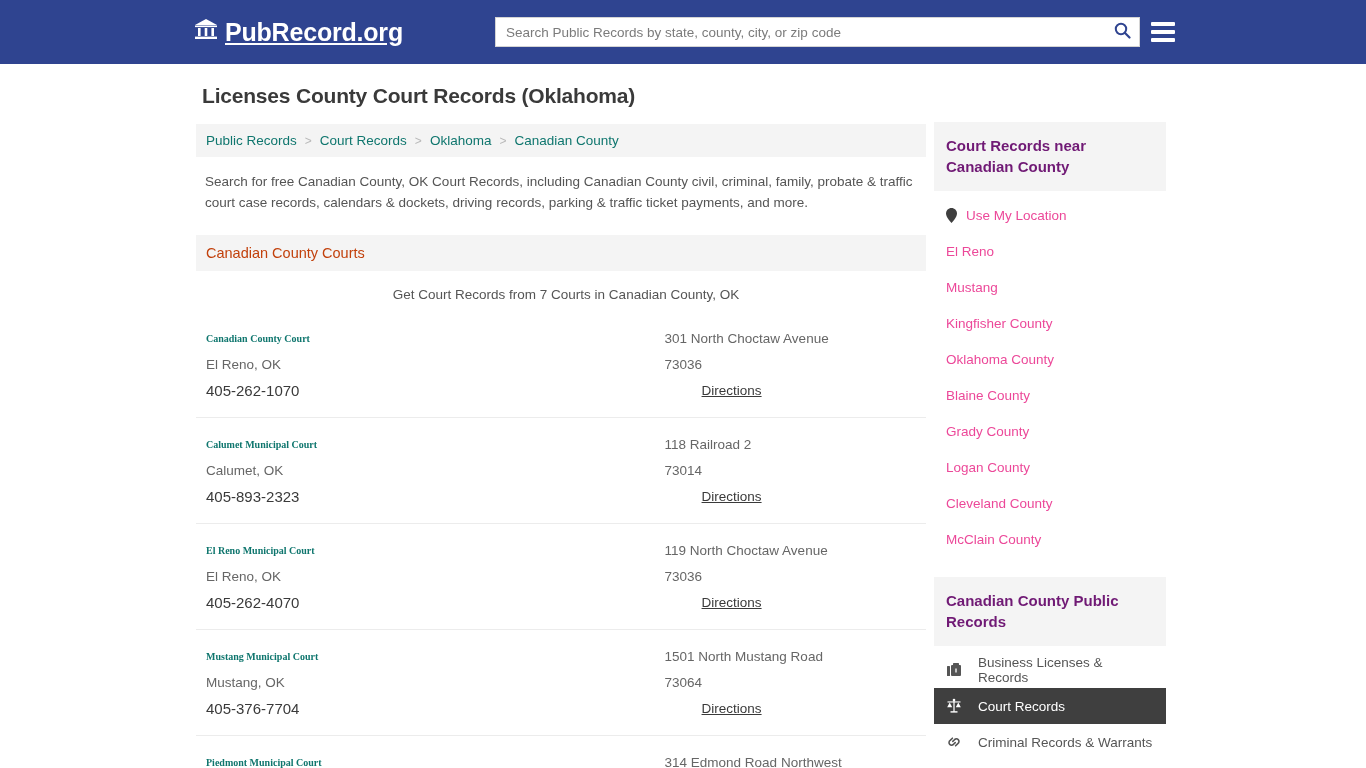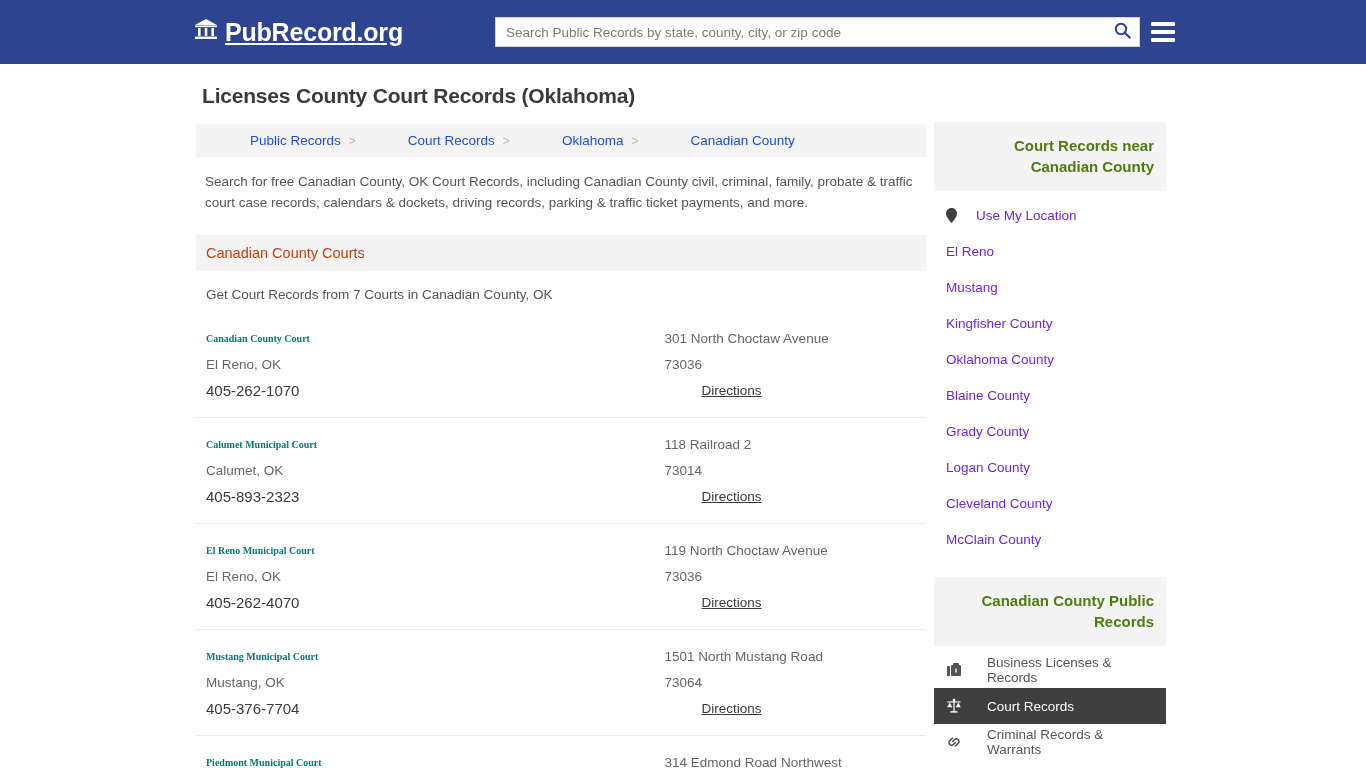"Public Records" .crumb { color: #1d4ed8 -> #0f766e; margin-left: 44px -> none }
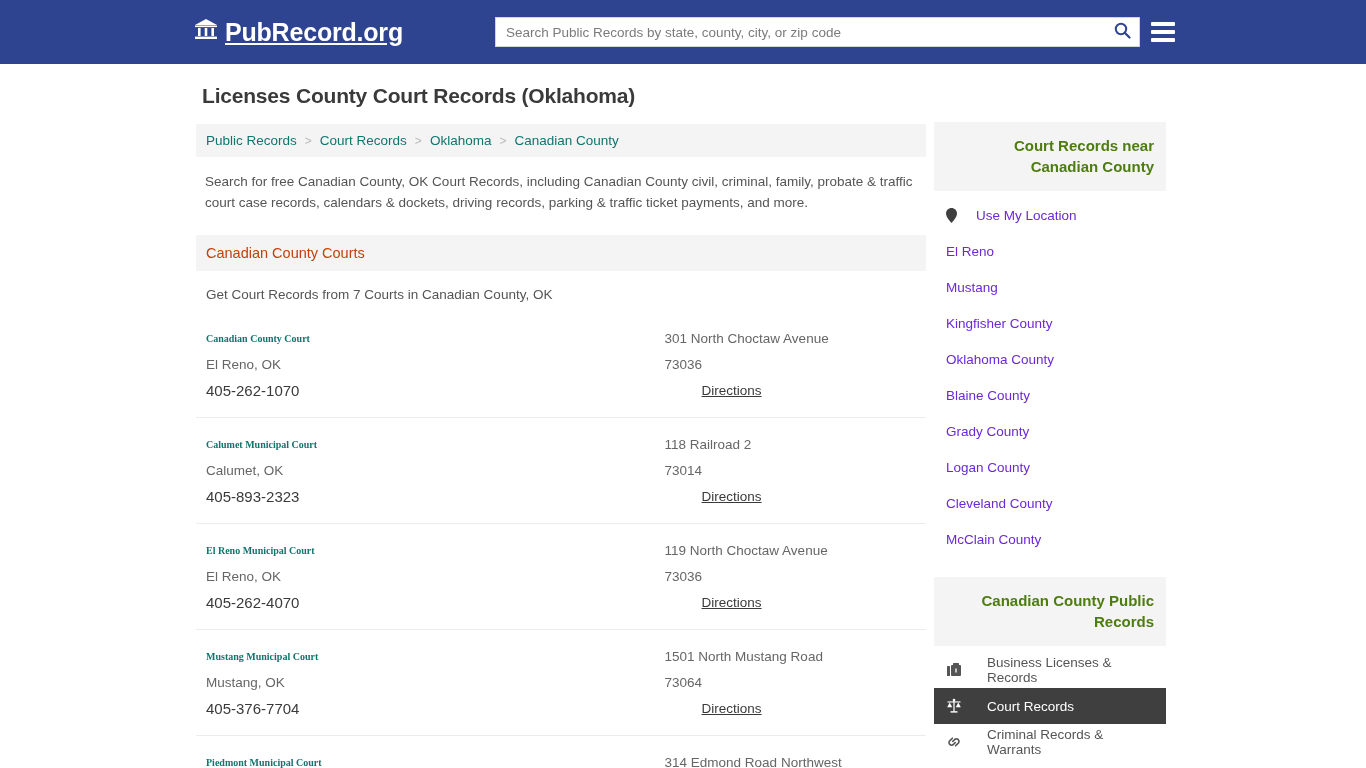"Court Records near Canadian County" .side-head { color: #4d7c0f -> #701a75; text-align: right -> none }
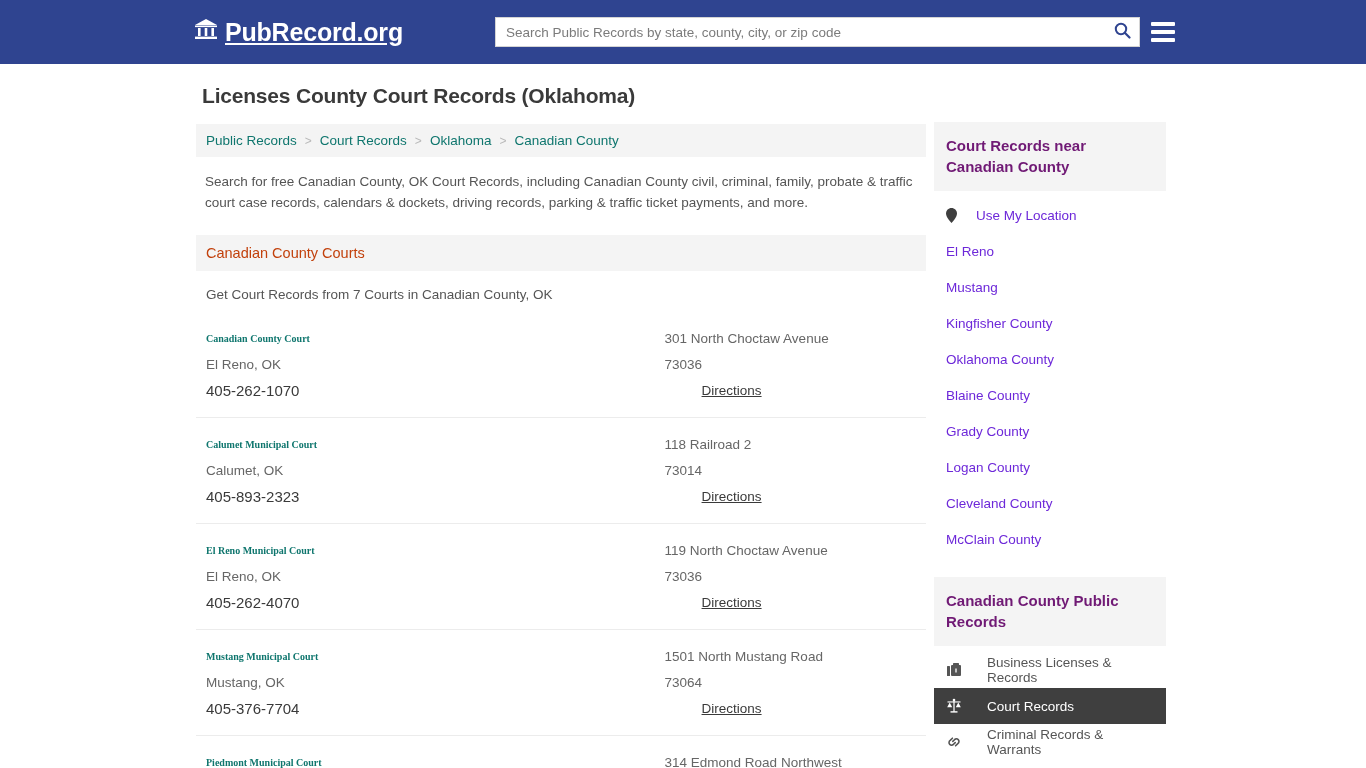"Use My Location" .side-link { color: #6d28d9 -> #ec4899; gap: 19px -> 9px }
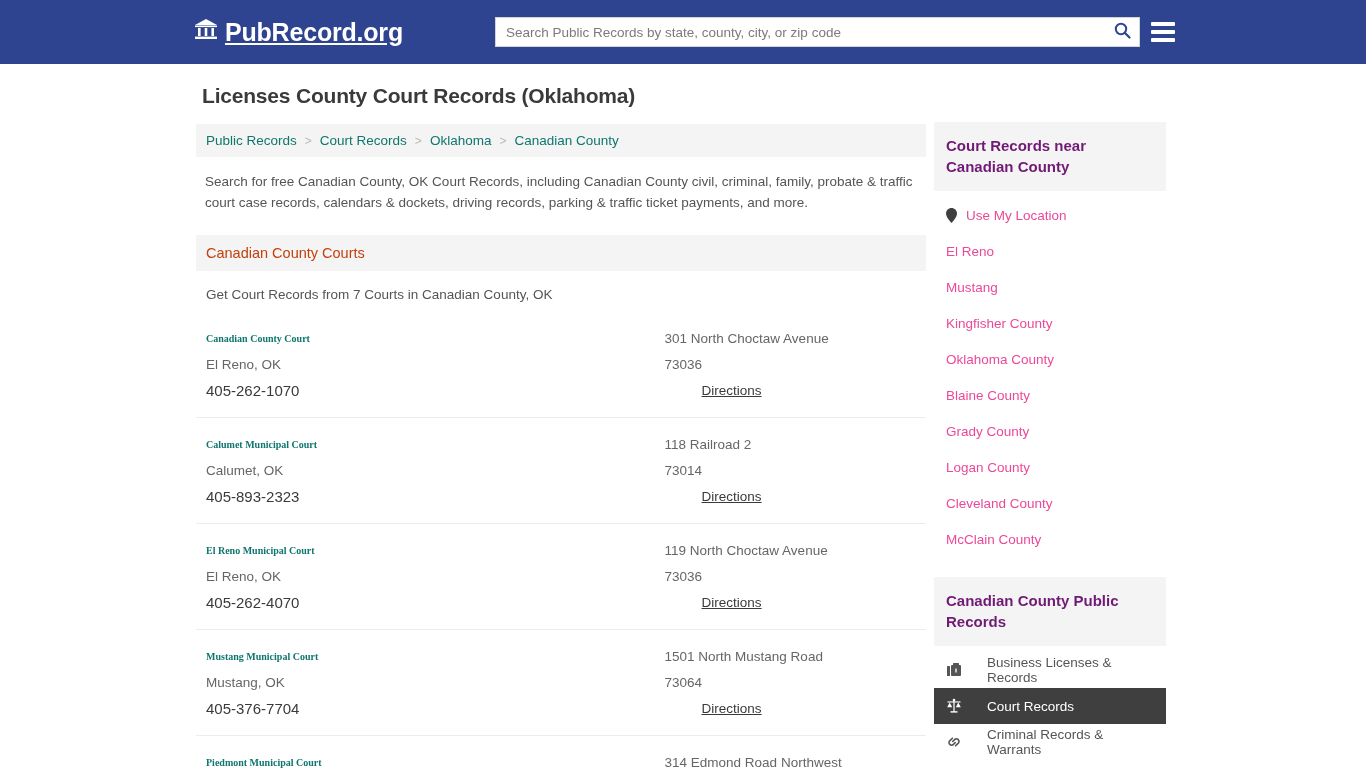"Get Court Records from 7" .section-sub { text-align: none -> center }
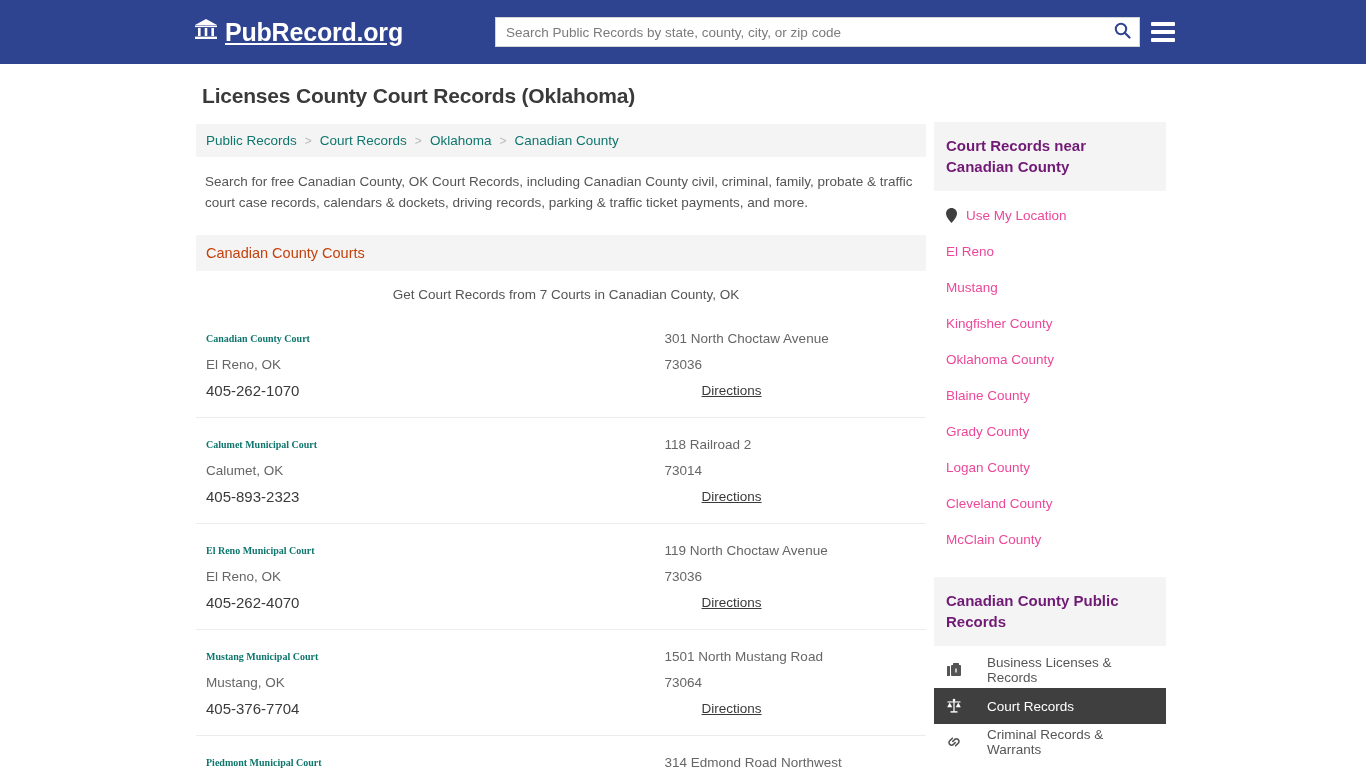"Business Licenses & Records" .pr-item { gap: 25px -> 16px }
